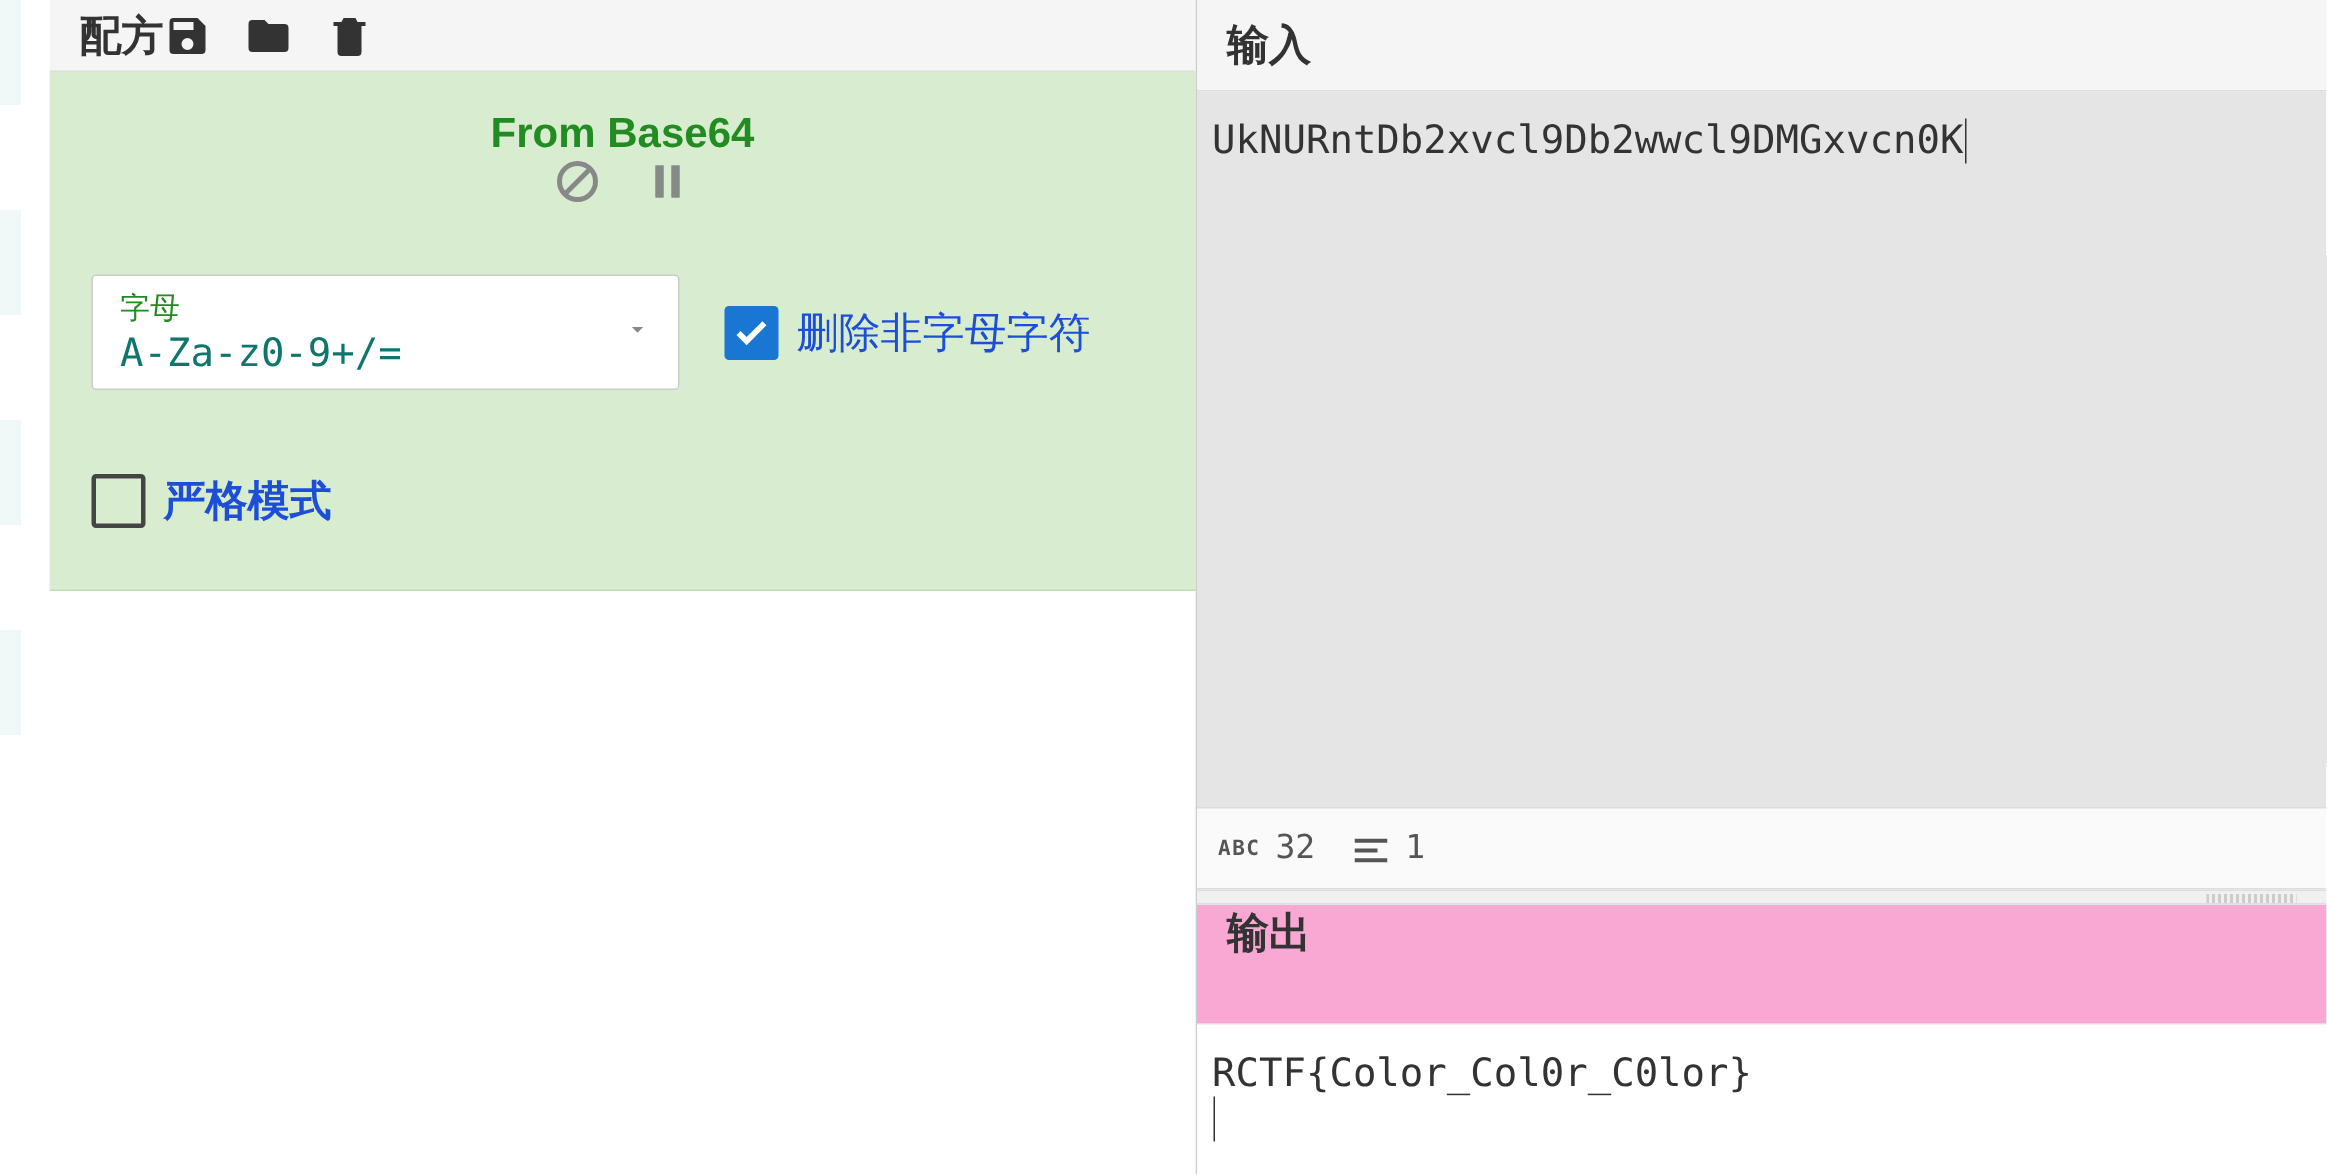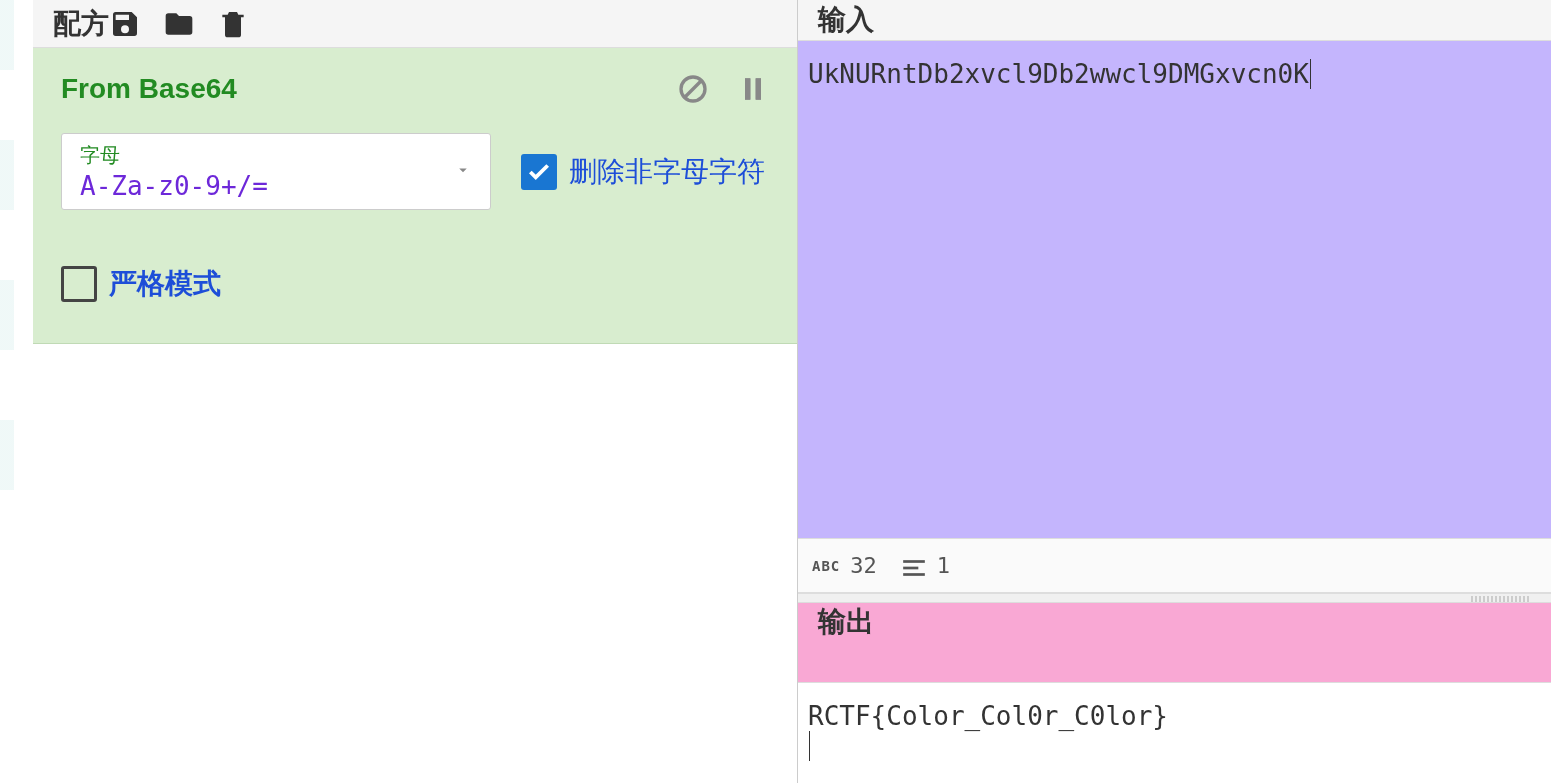"输入" .io-header { height: 41px -> 61px }
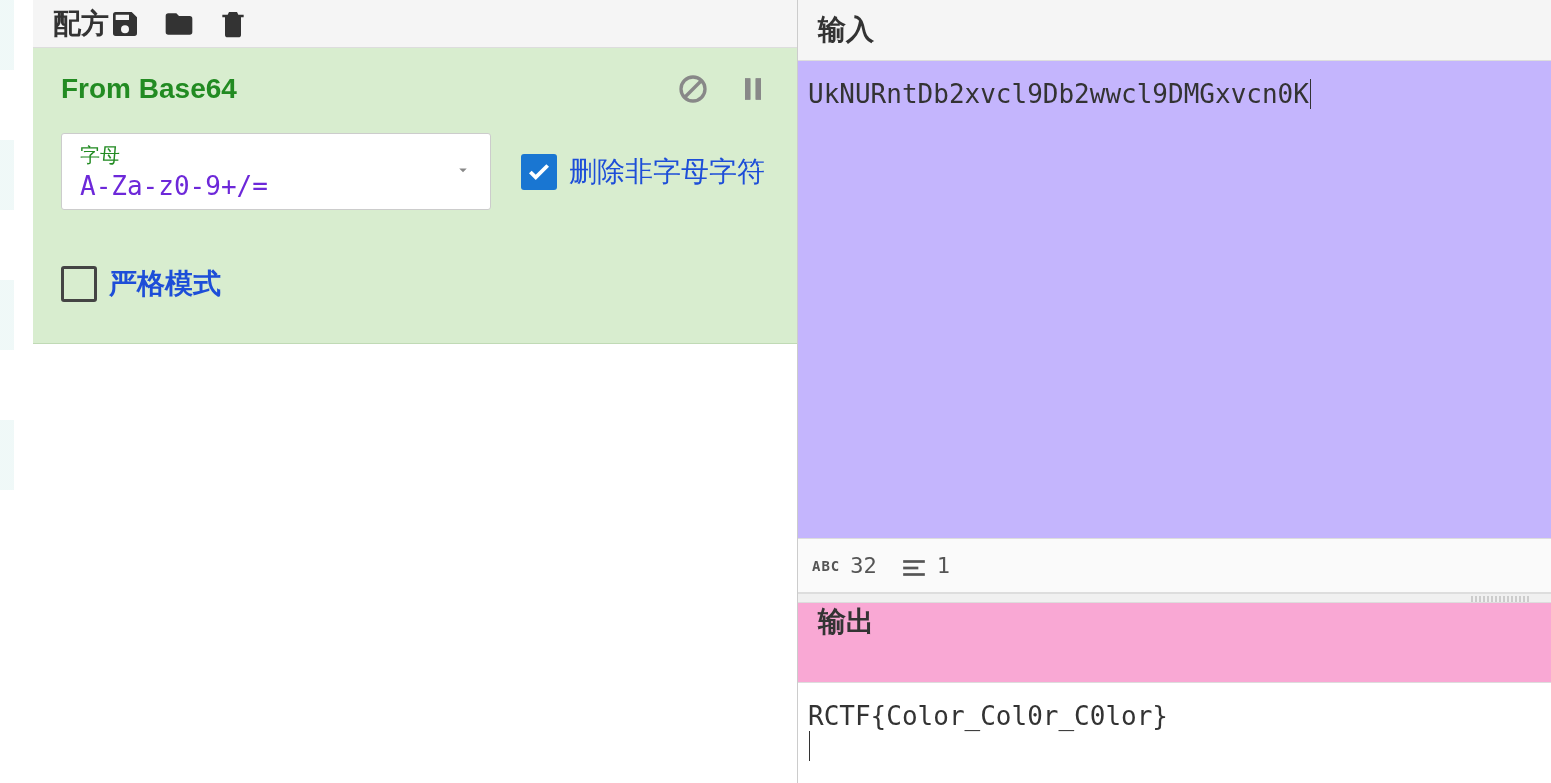"From Base64" .op-top { flex-direction: none -> column; margin-bottom: 28px -> 46px }
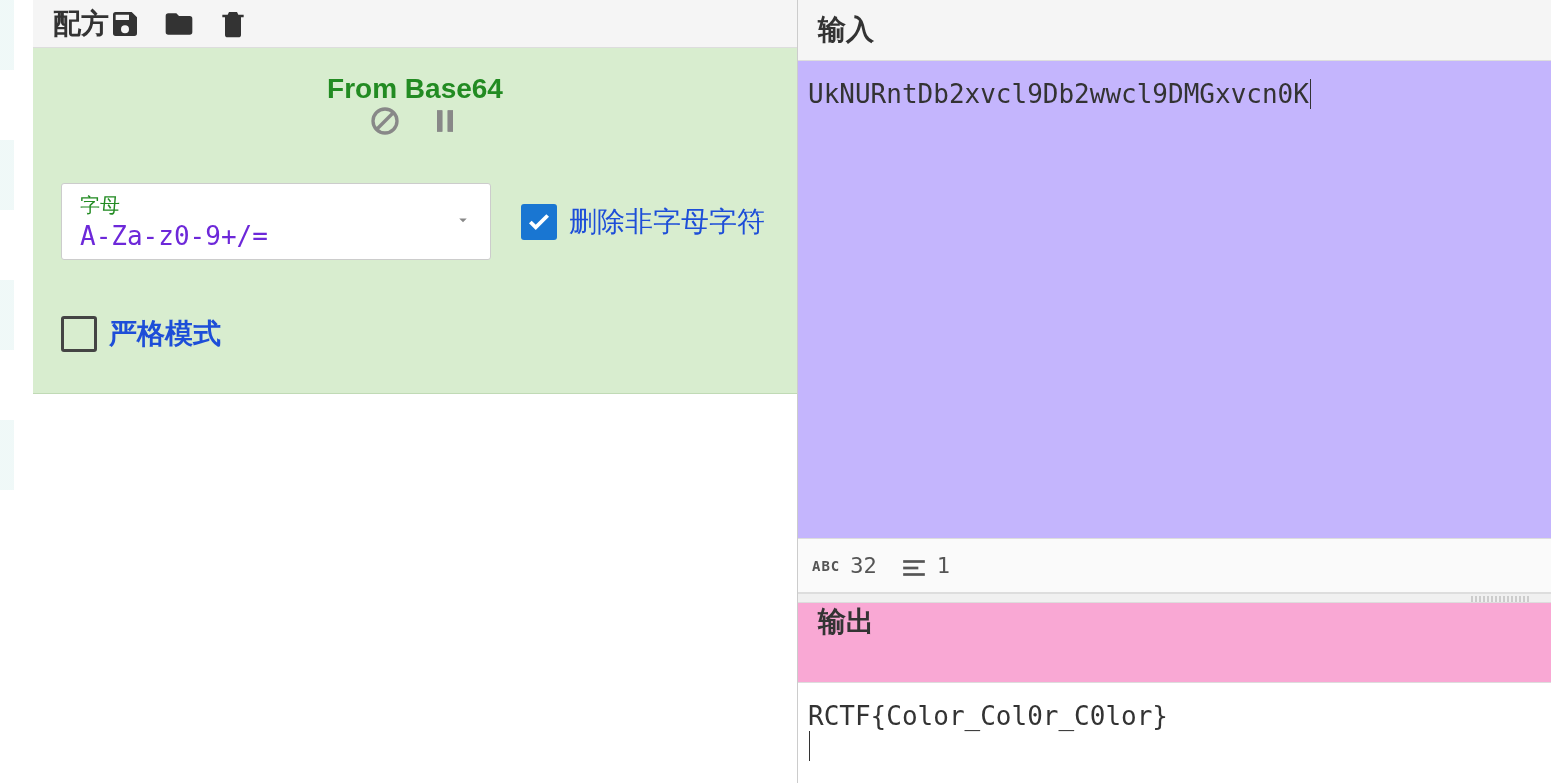"UkNURntDb2xvcl9Db2wwcl9DMGxvcn0K" .input-area { background: #c4b5fd -> #e5e5e5 }
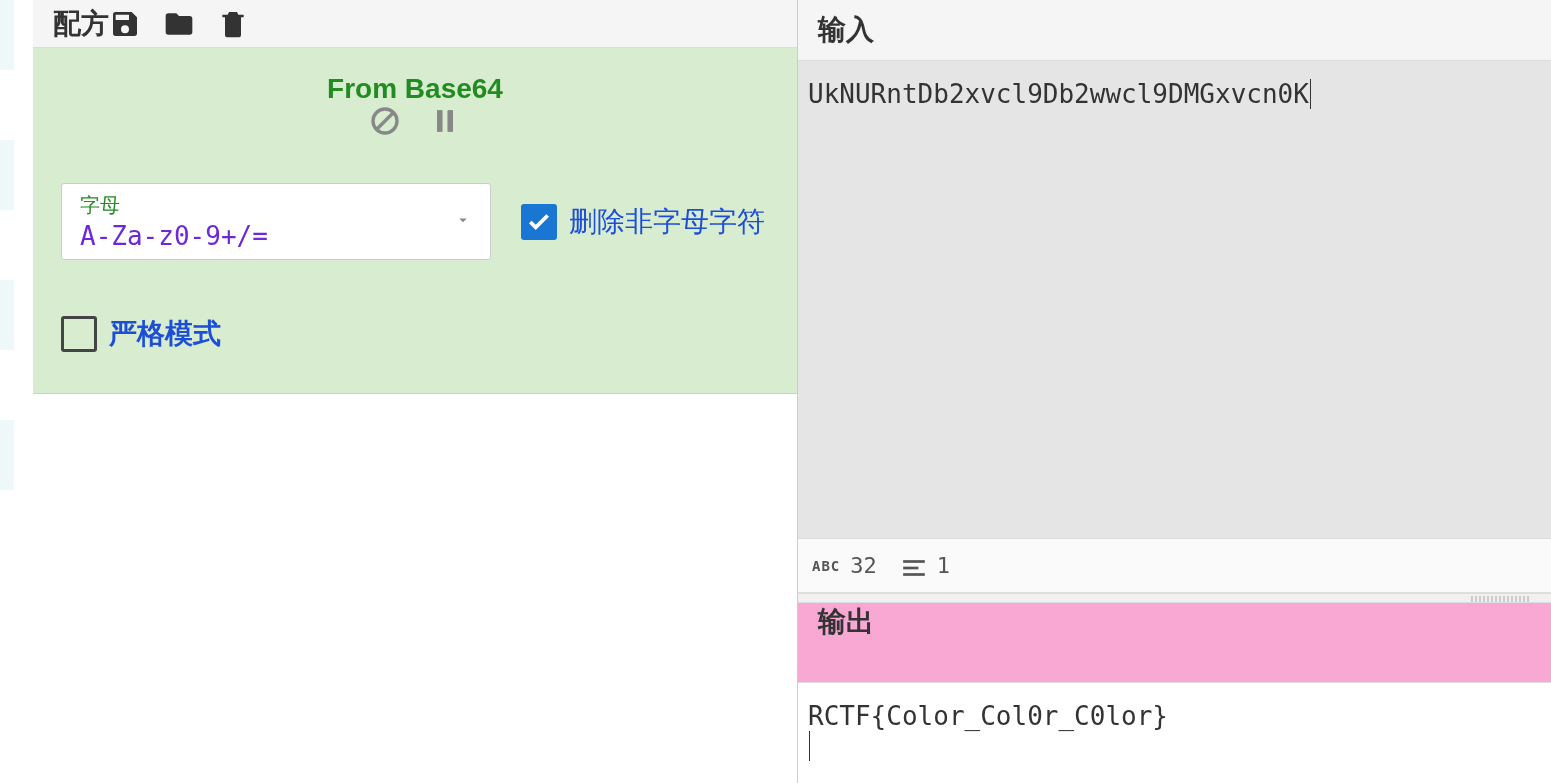"字母" .select-box { width: 430px -> 392px }
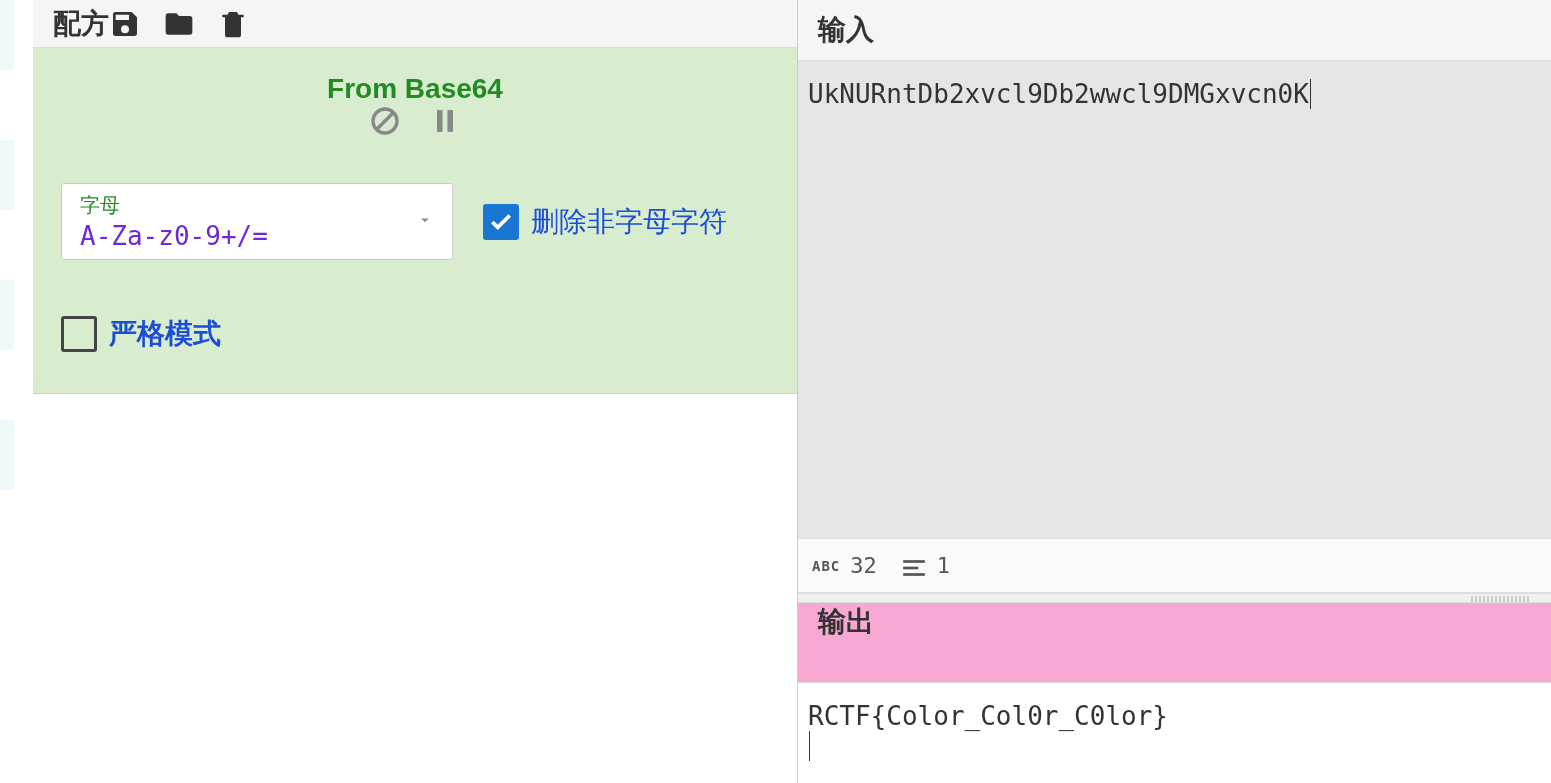"A-Za-z0-9+/=" .select-value { color: #6d28d9 -> #0f766e }
